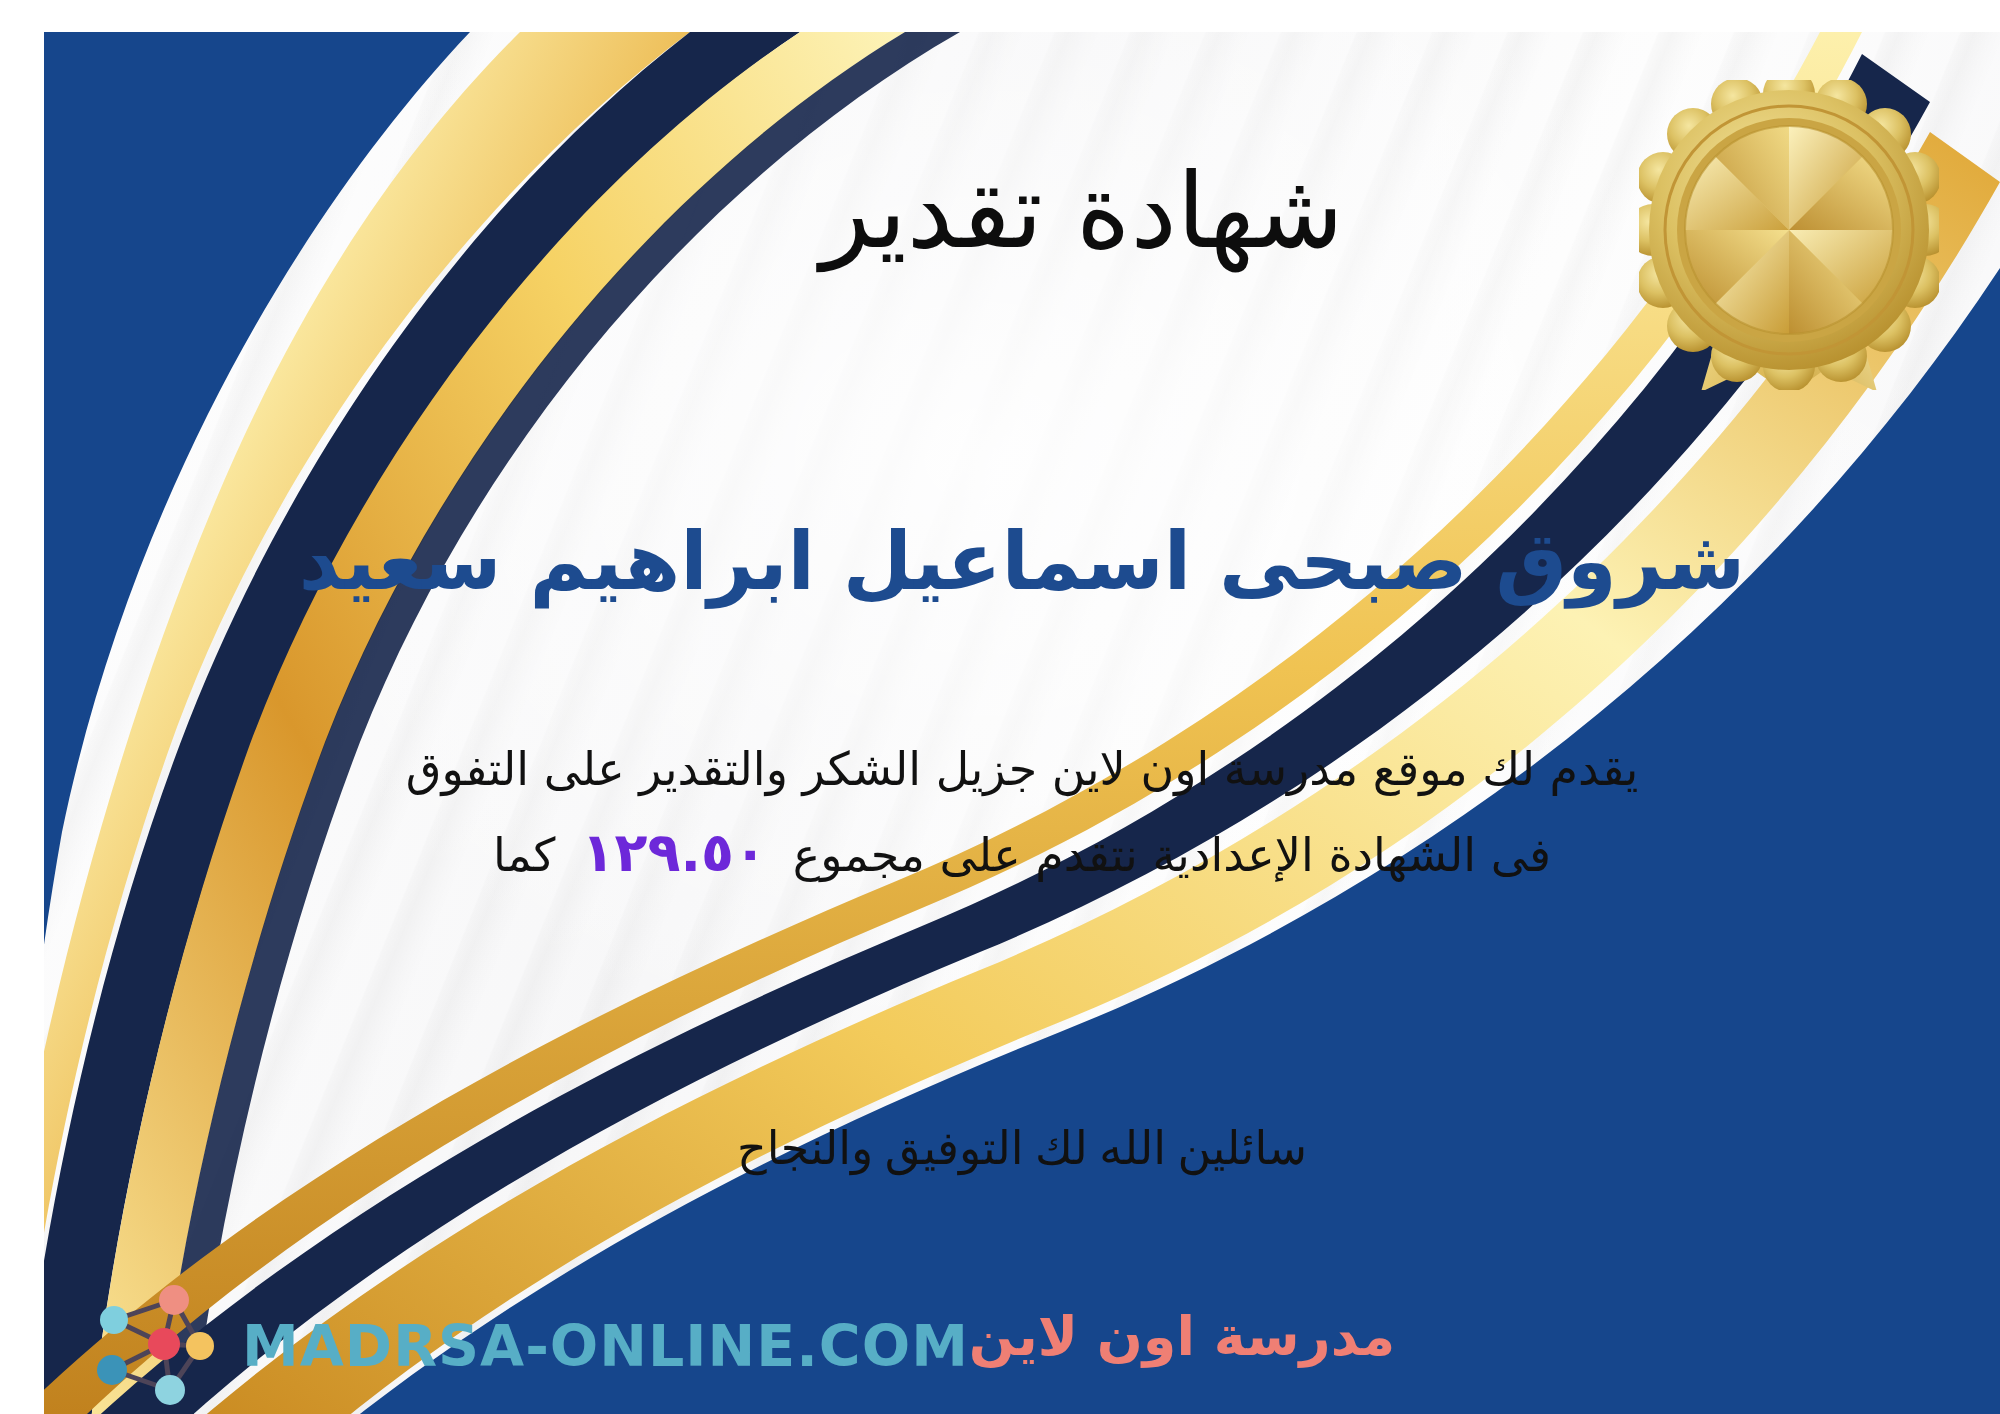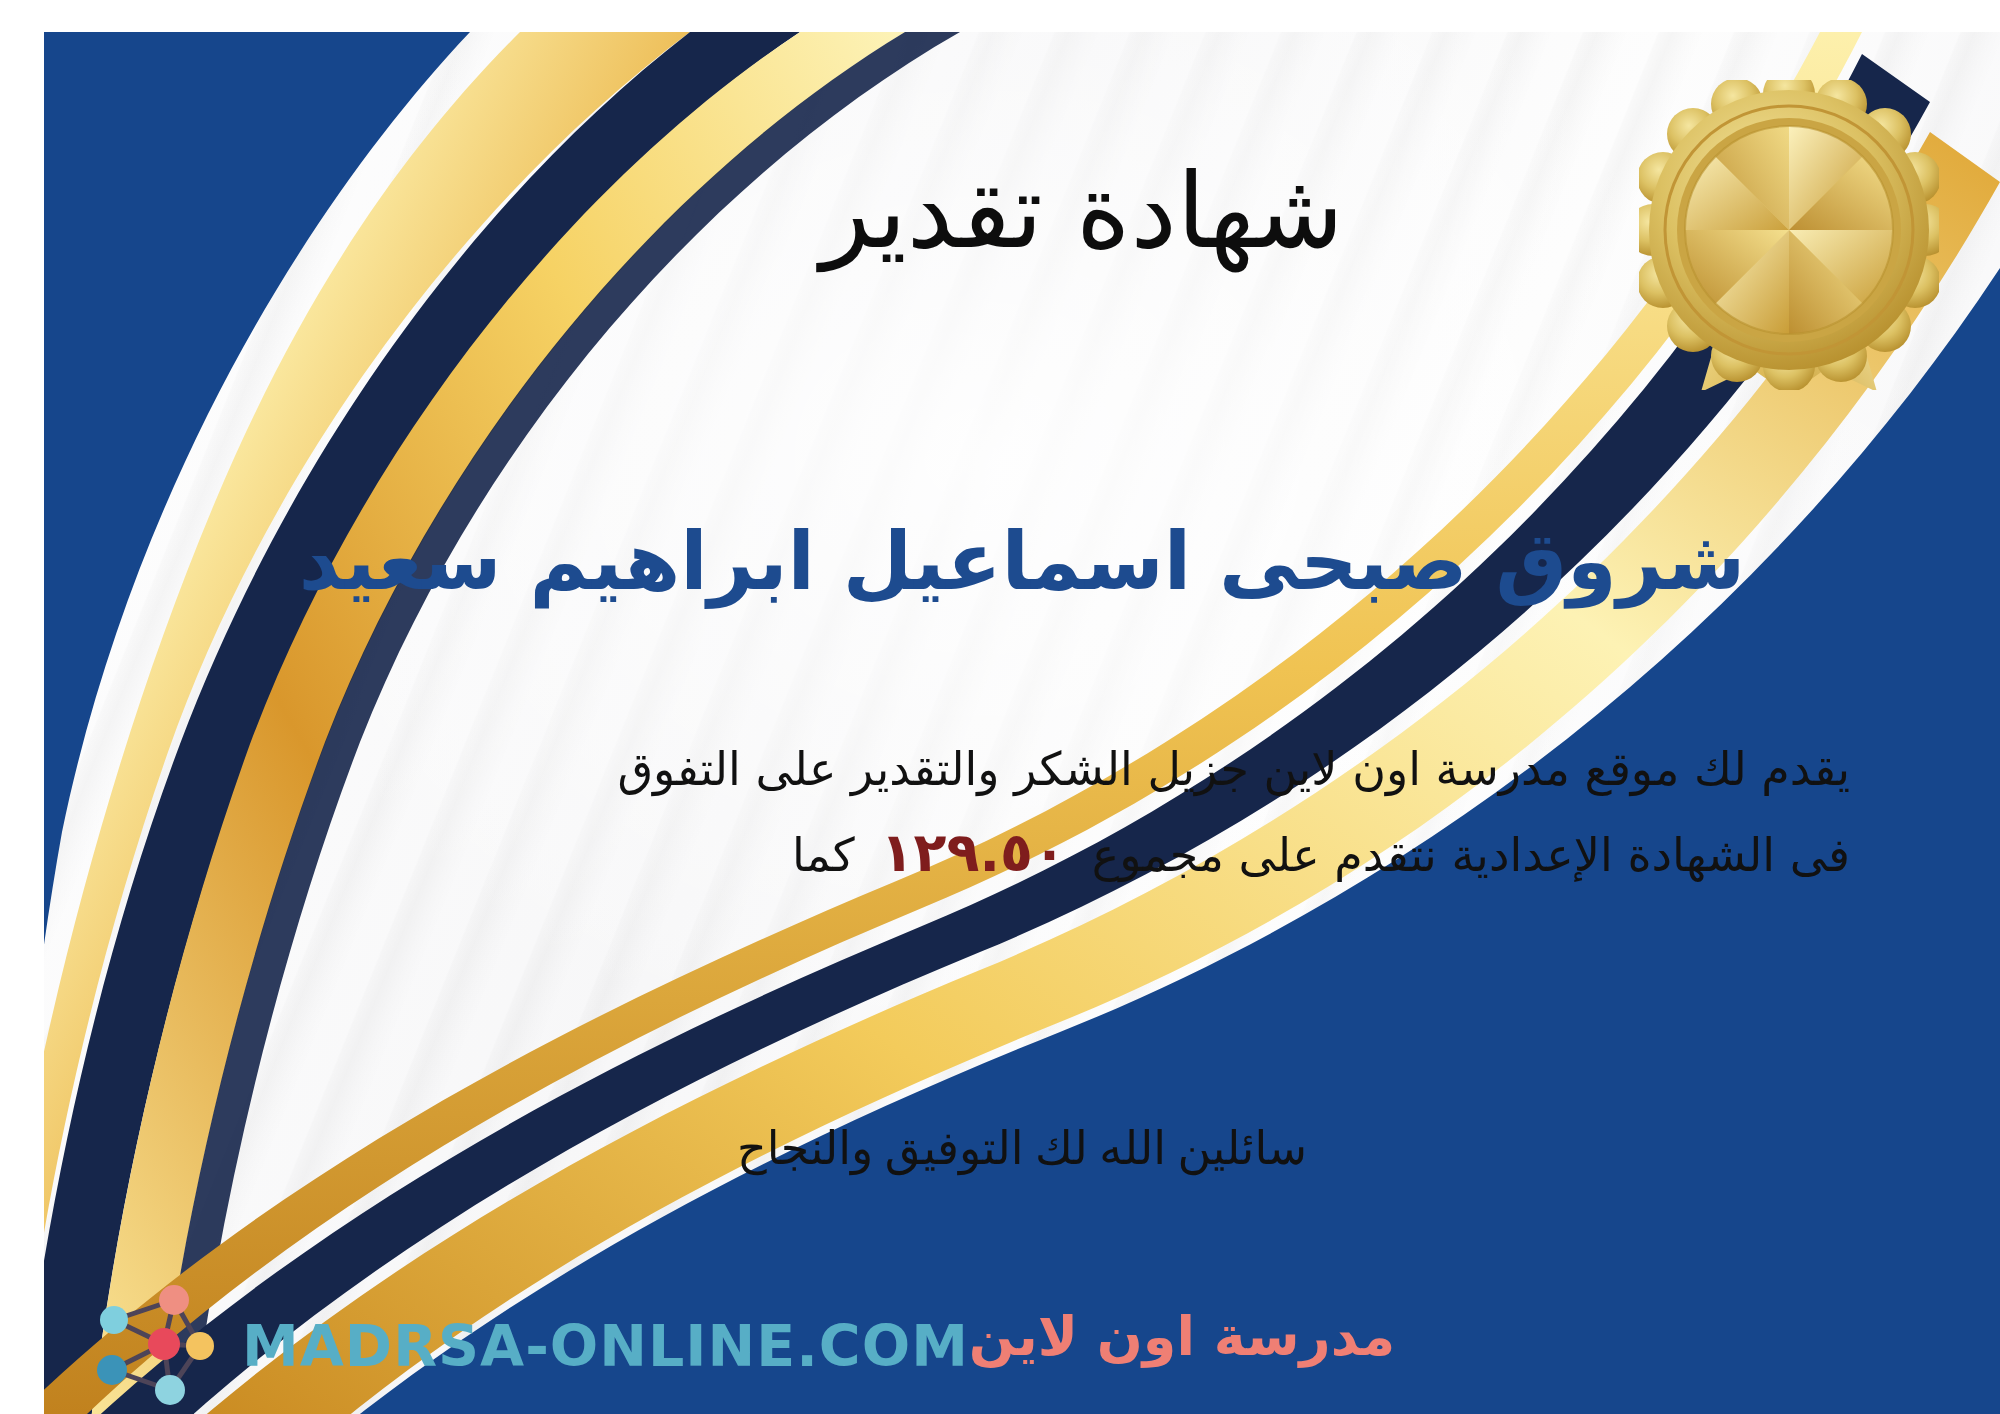"يقدم لك موقع مدرسة اون" .body-block { text-align: none -> center }
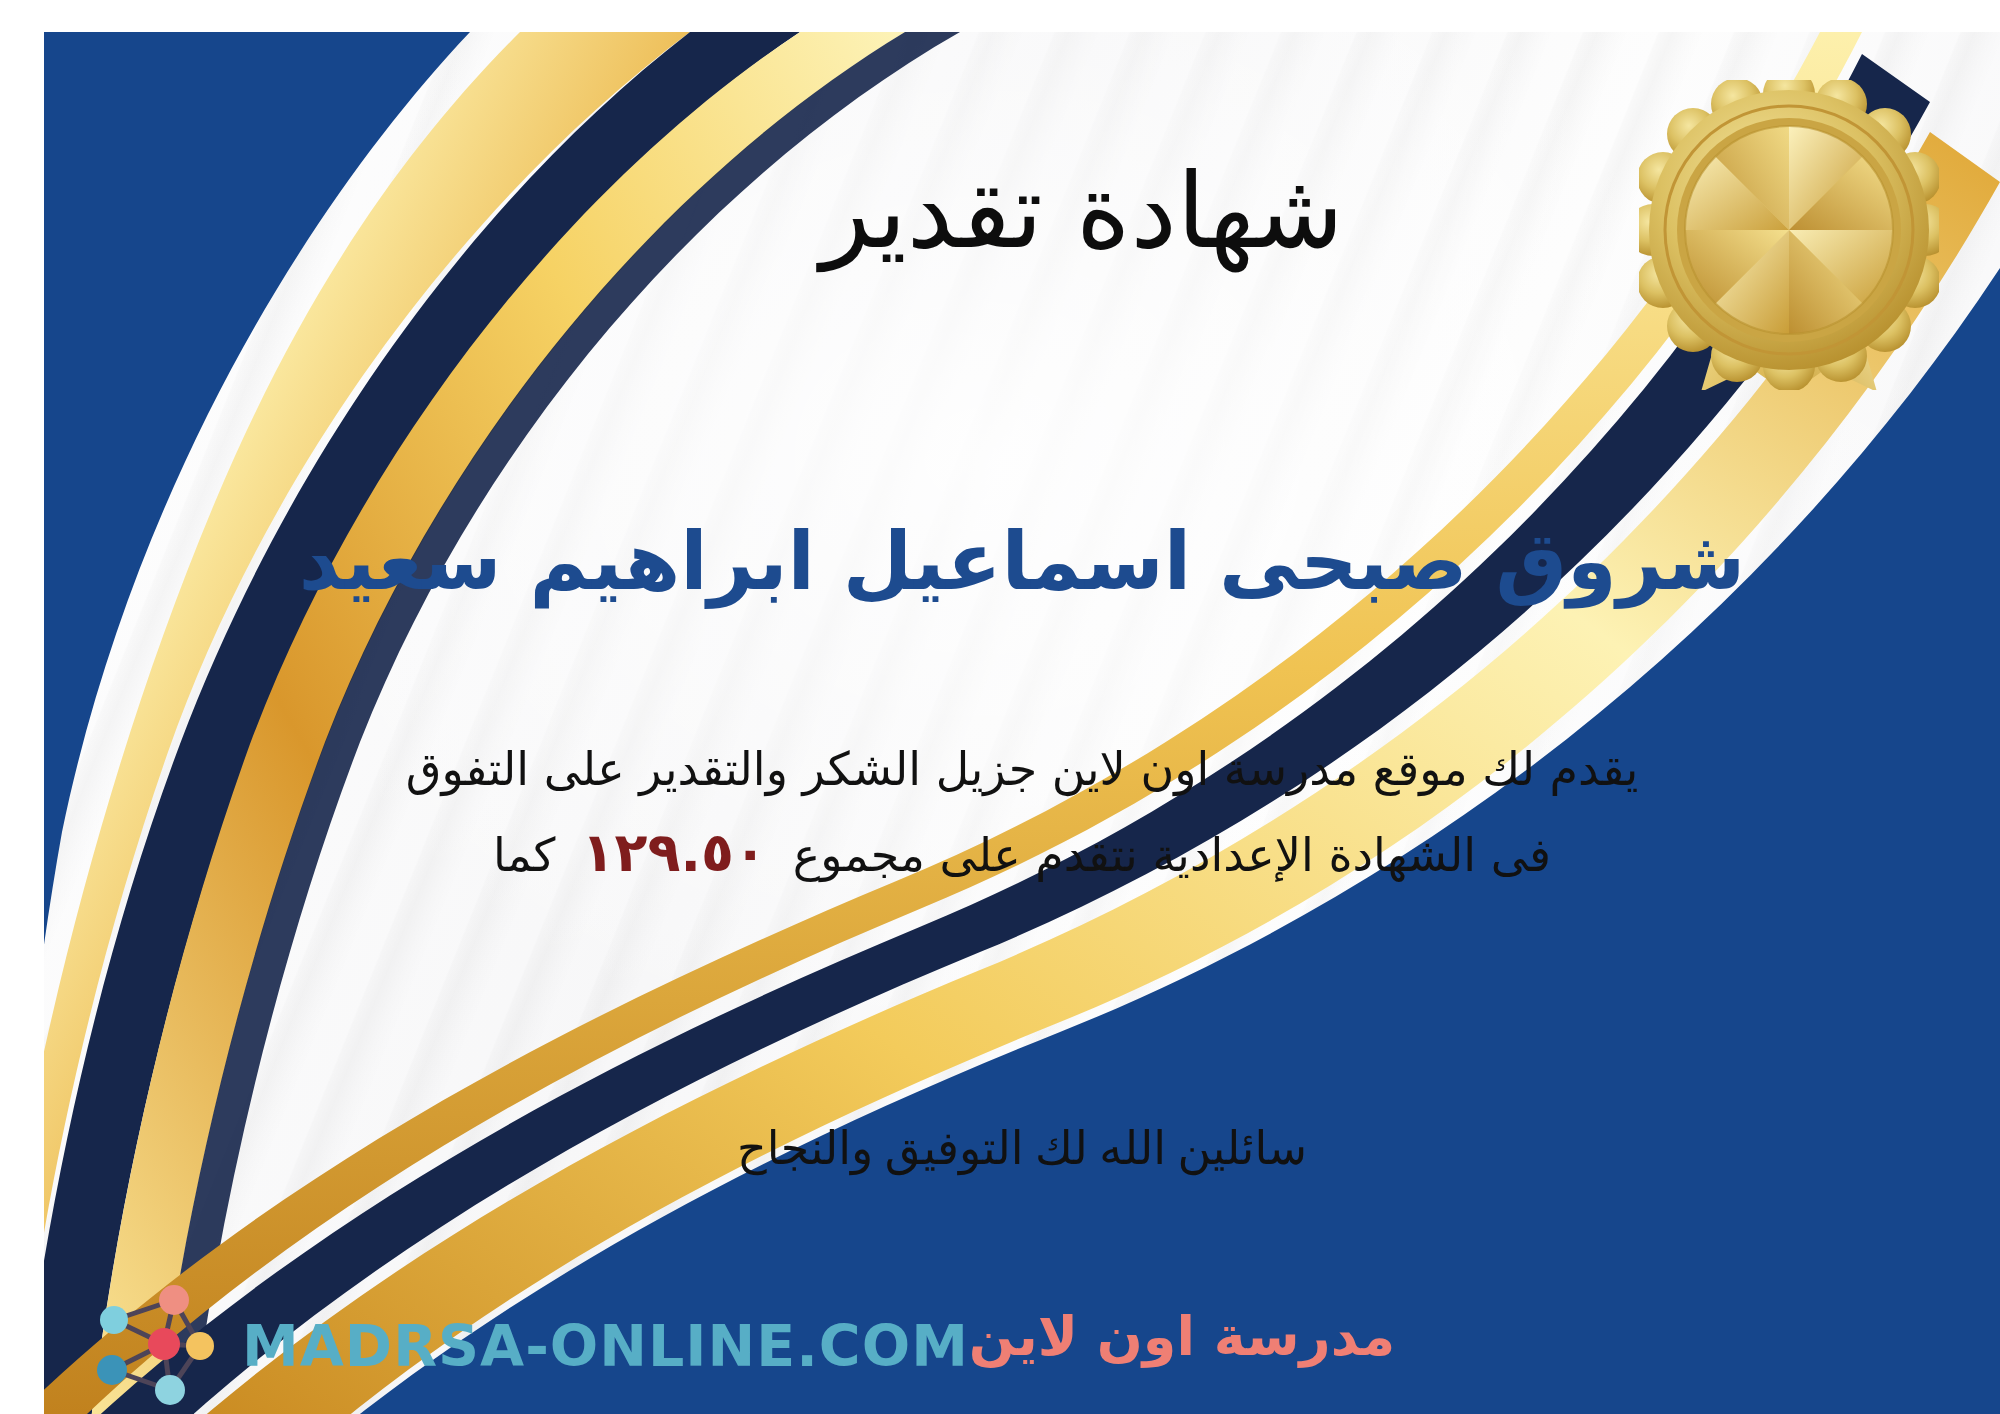"١٢٩.٥٠" .grade-value { color: #7f1d1d -> #6d28d9 }
